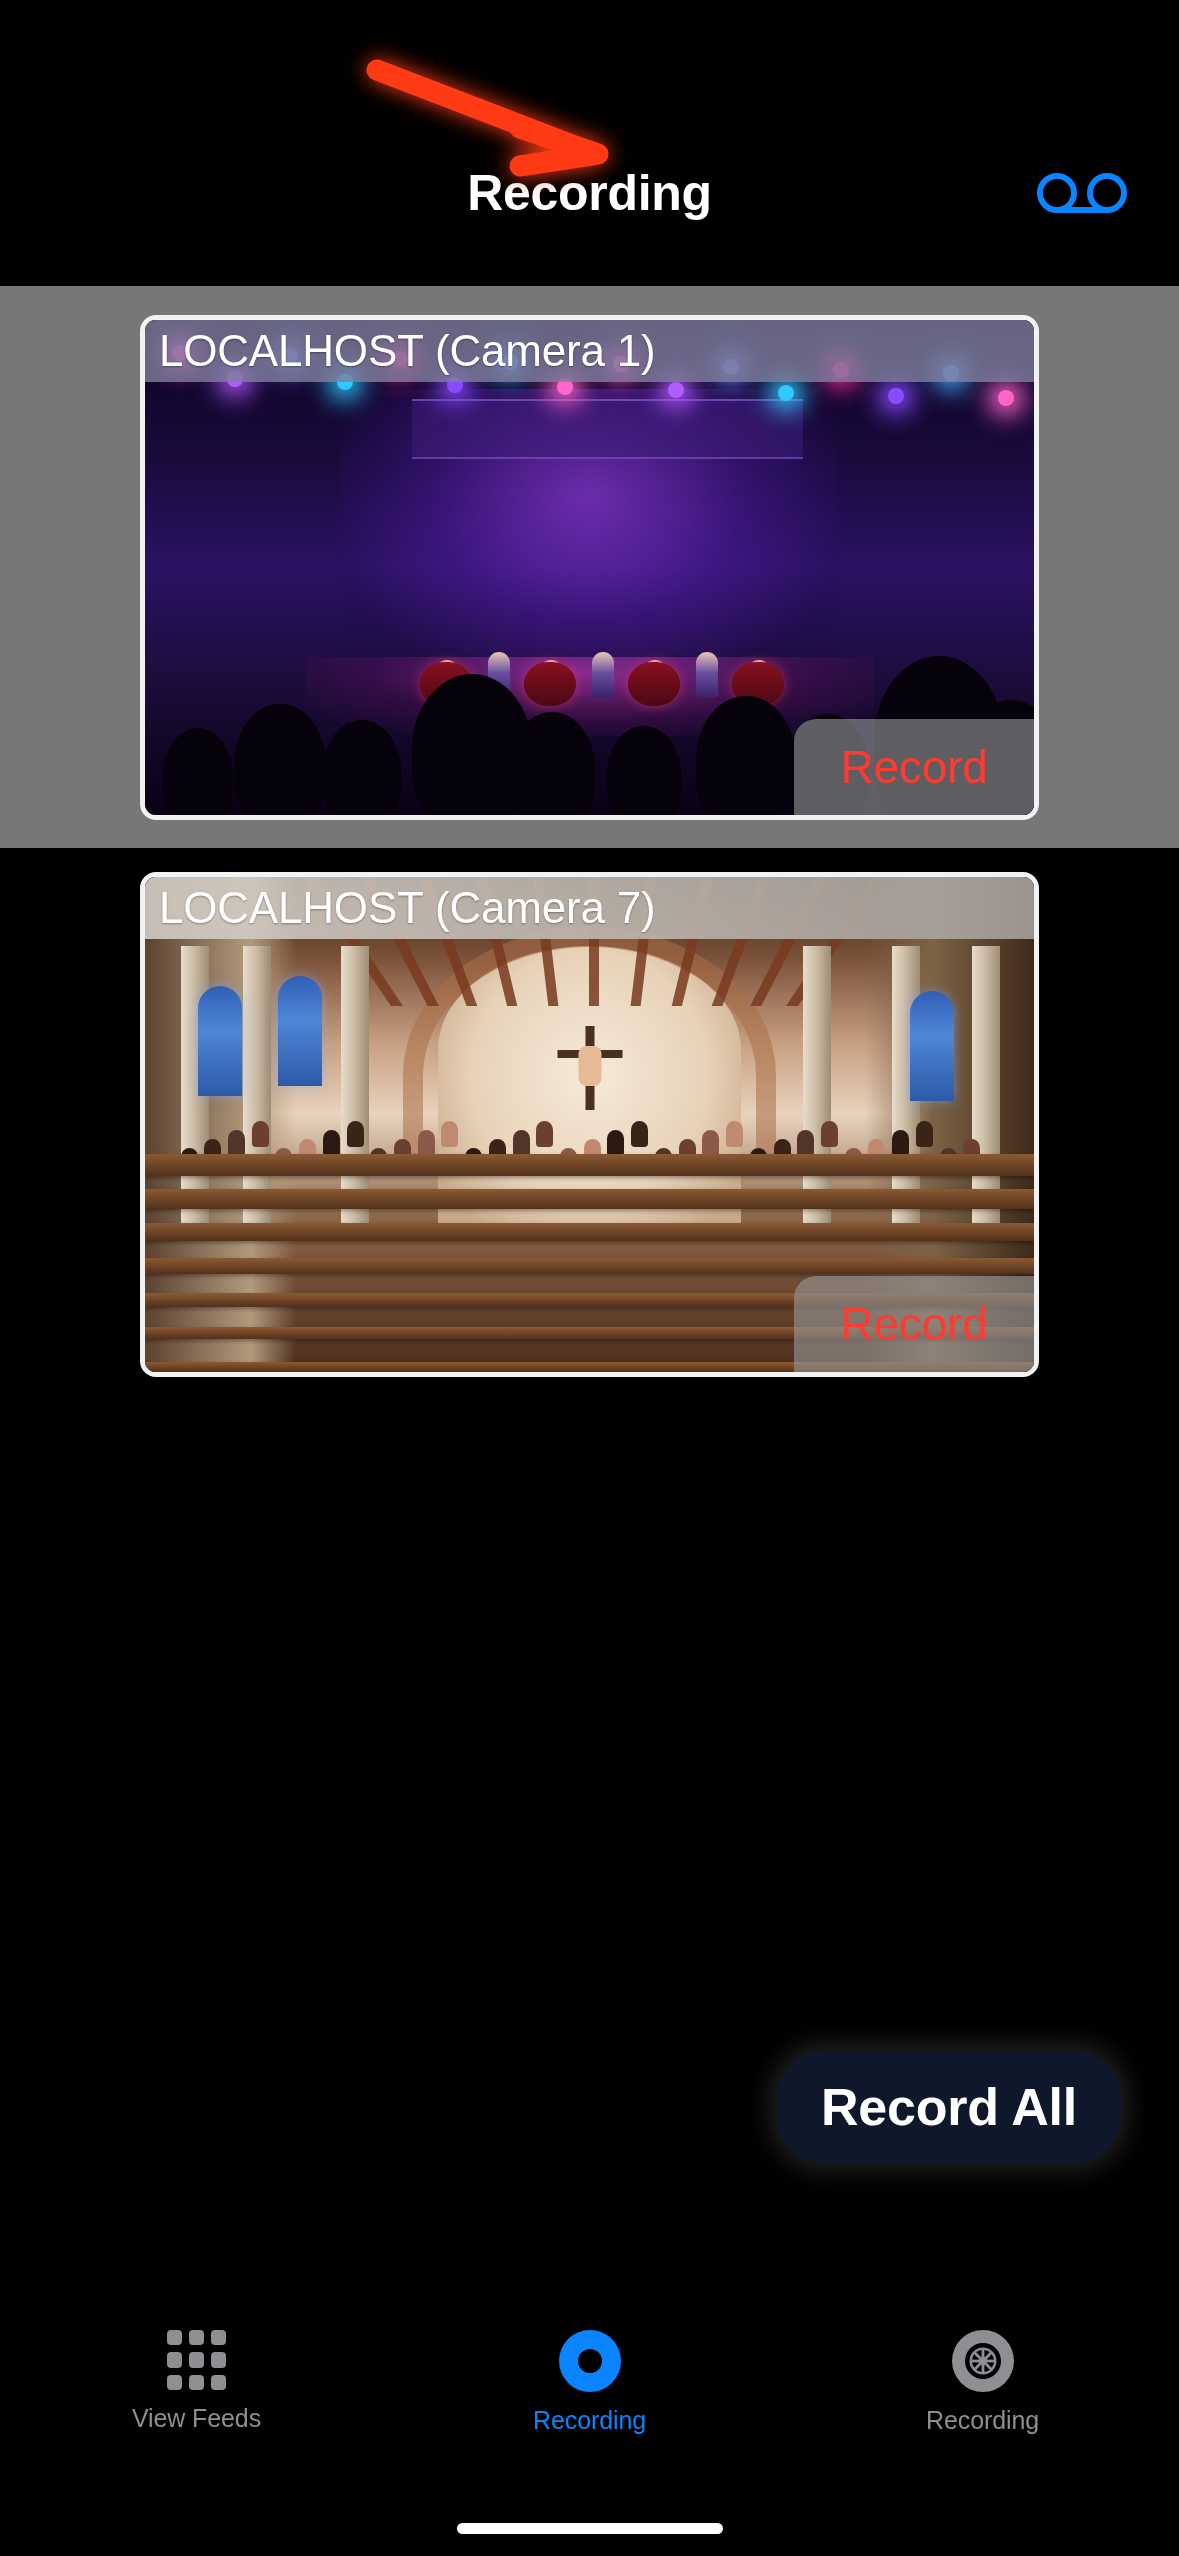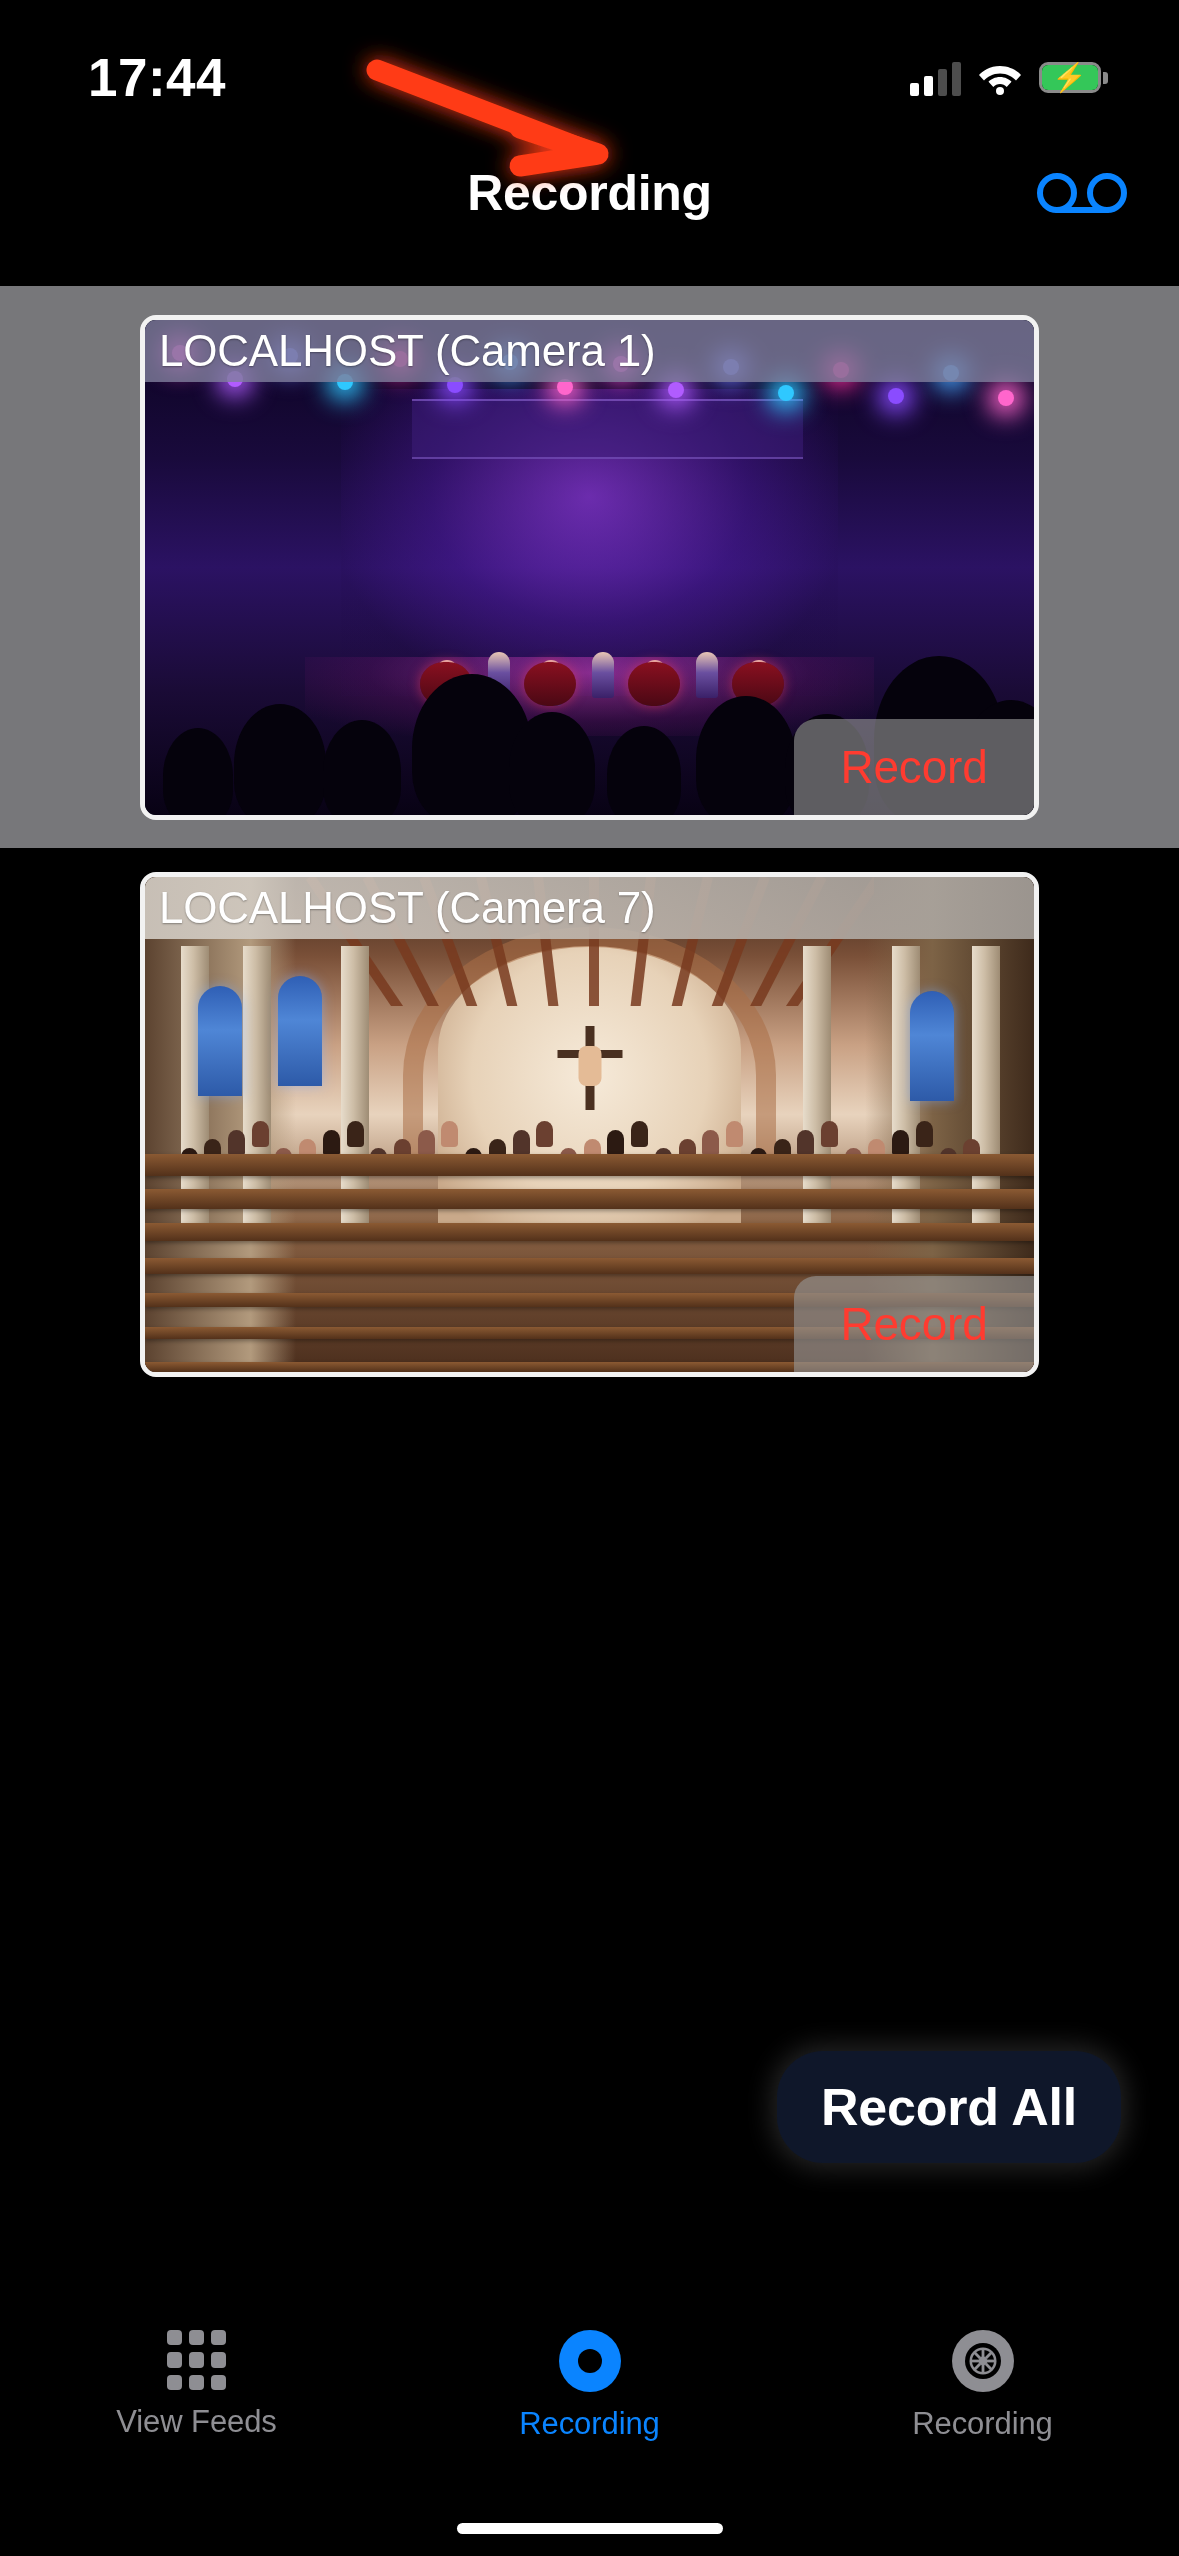"17:44" div.statusbar { html: <div> <div>17:44</div> <div> <div> <i></i> <i></i> <i></i> <i></i> </div> <div> <svg> <path></path> <path></path> <circle></circle> </svg> </div> <div> <div></div> <div></div> <div></div> <div>⚡</div> </div> </div> </div> -> none }
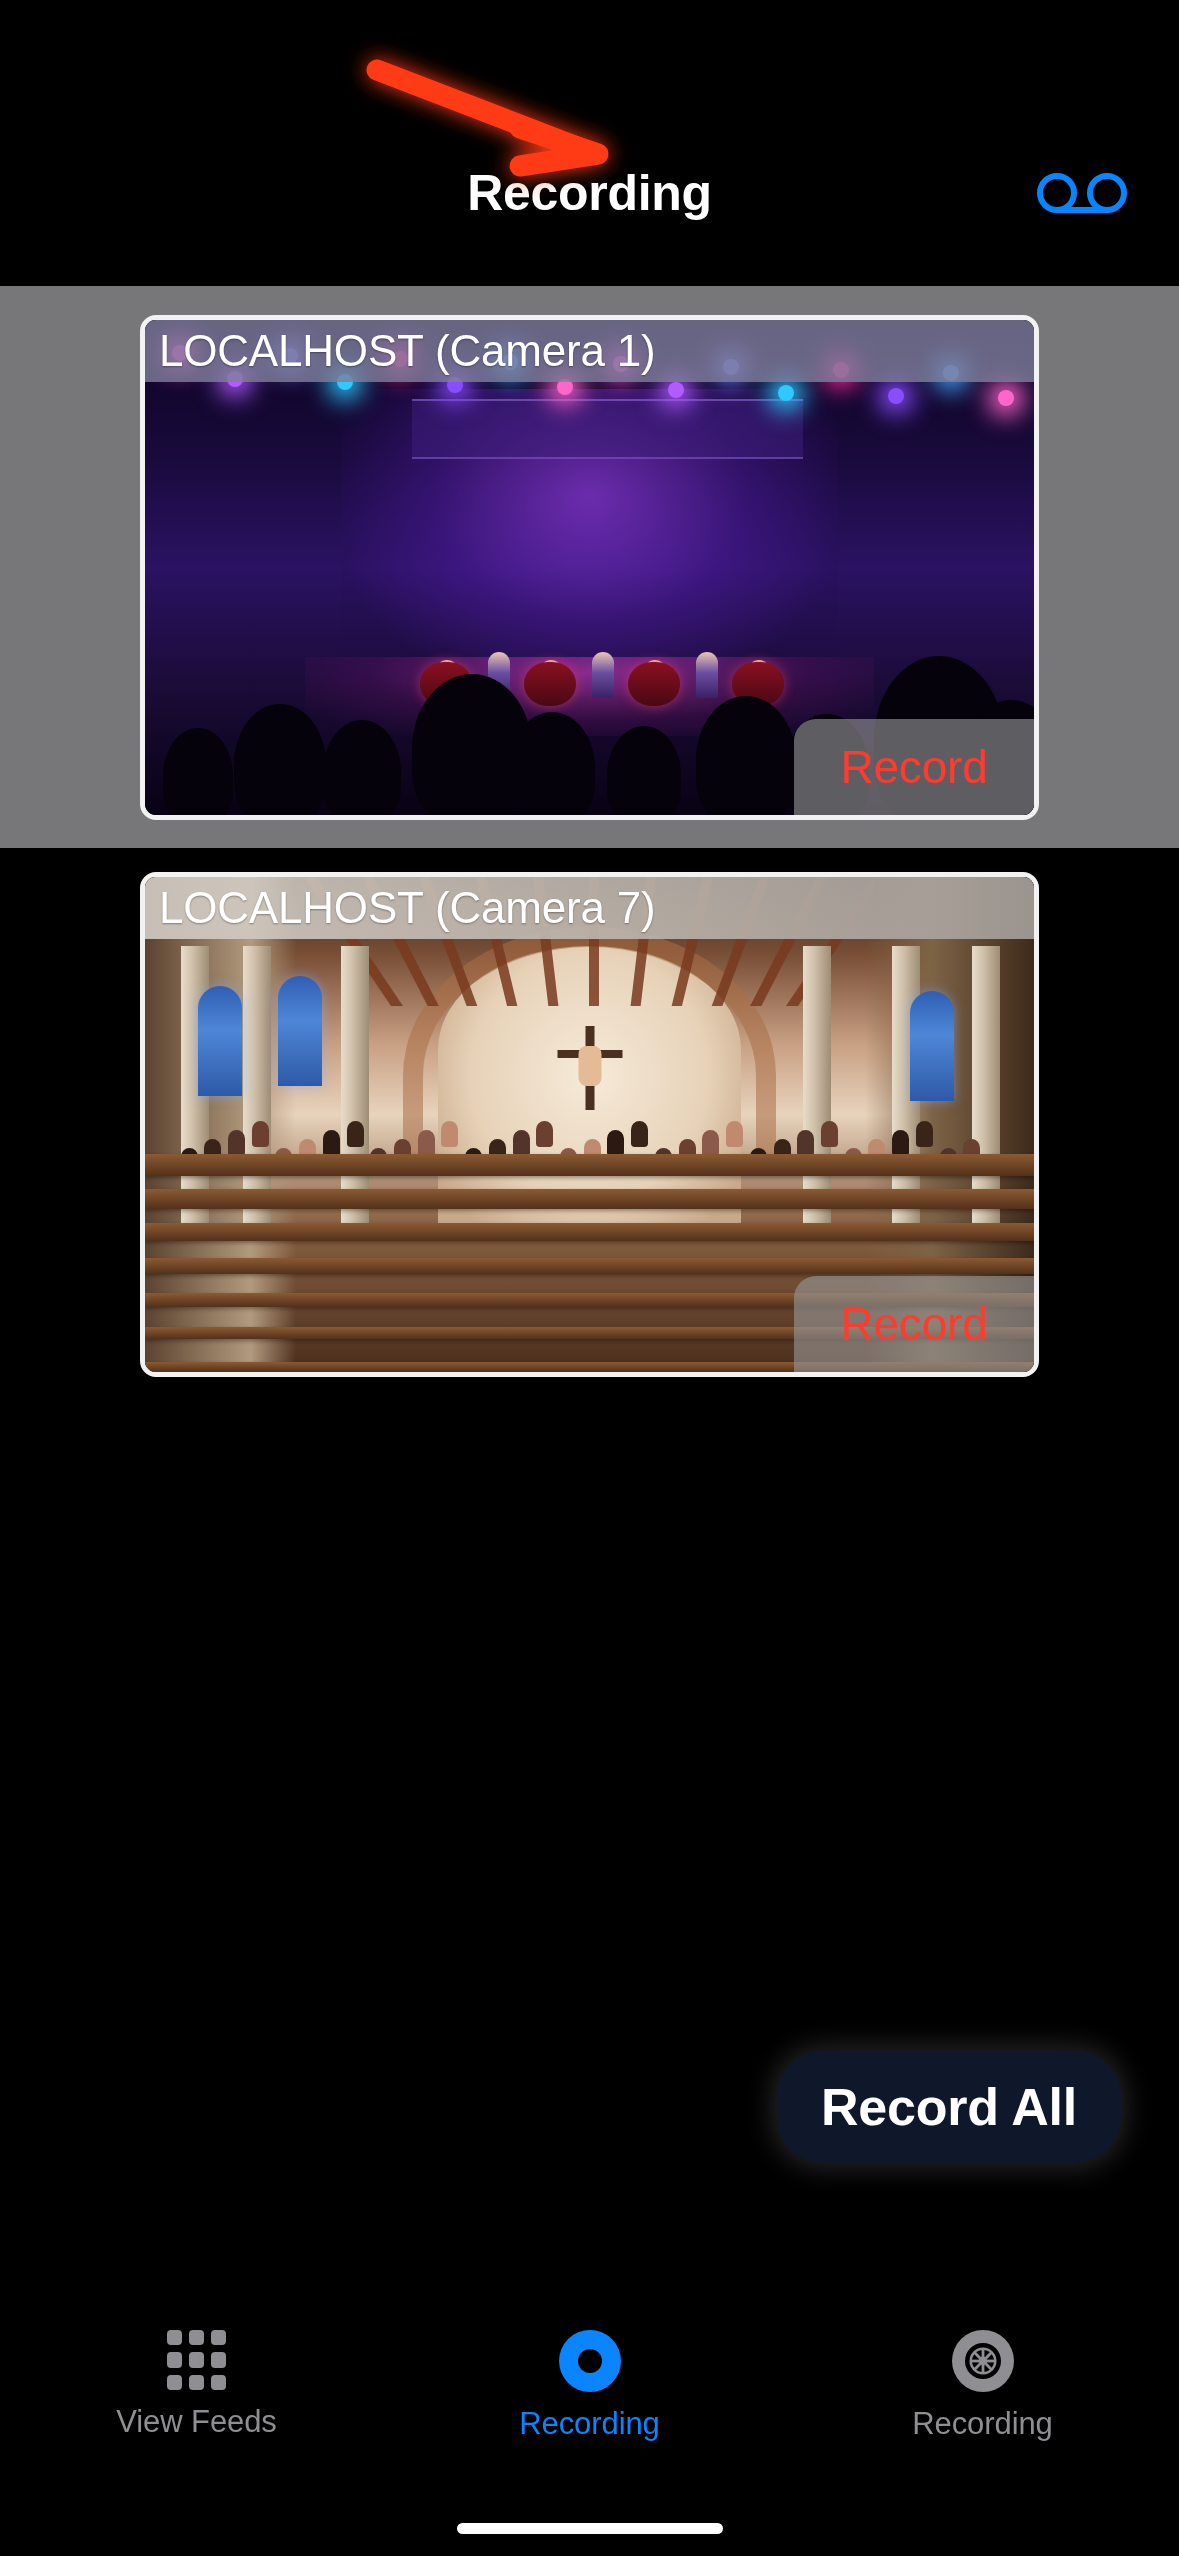"View Feeds" .tab-label { font-size: 31px -> 25px }
